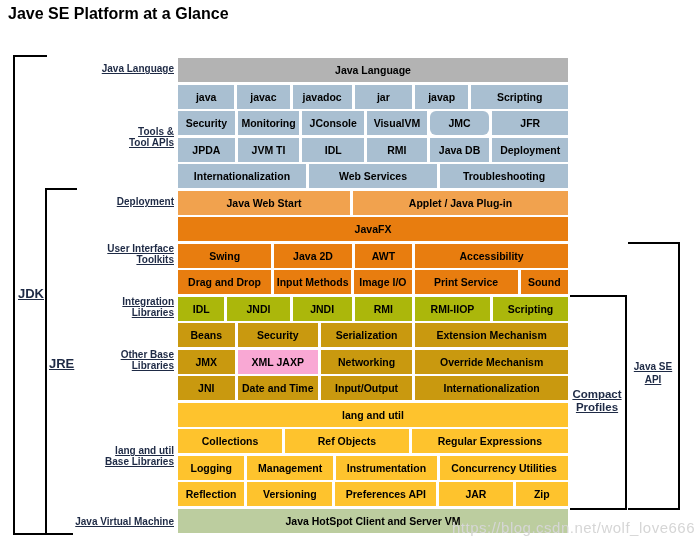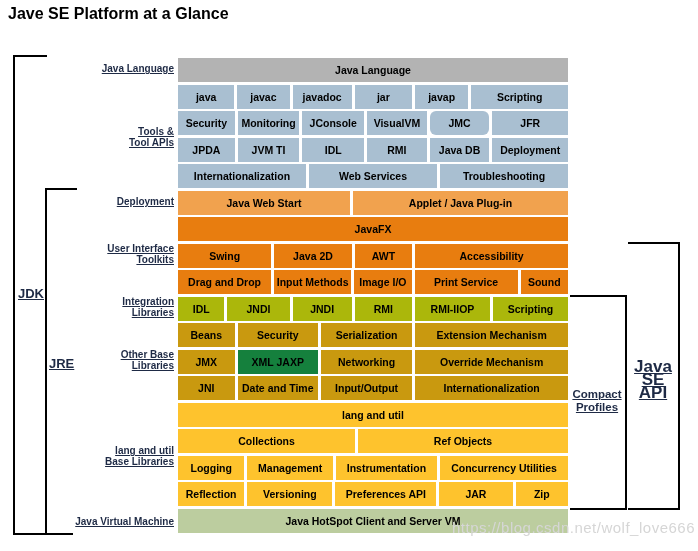"XML JAXP" div.cell { background: #15803d -> #f9a8d4 }
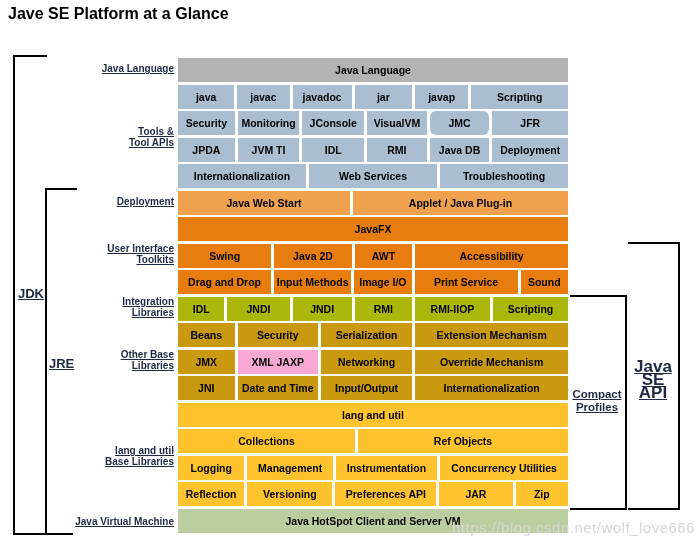"Java SE API" .java-se-api-label { font-size: 17px -> 10px }
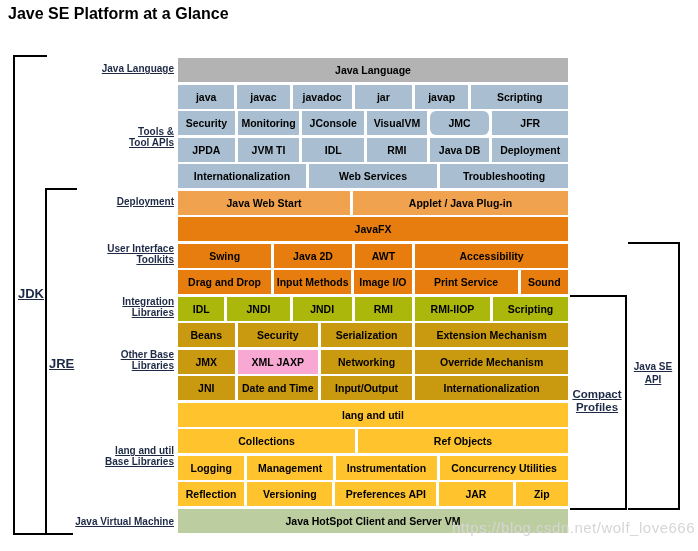"Regular Expressions" div.cell { html: none -> <div>Regular Expressions</div> }
